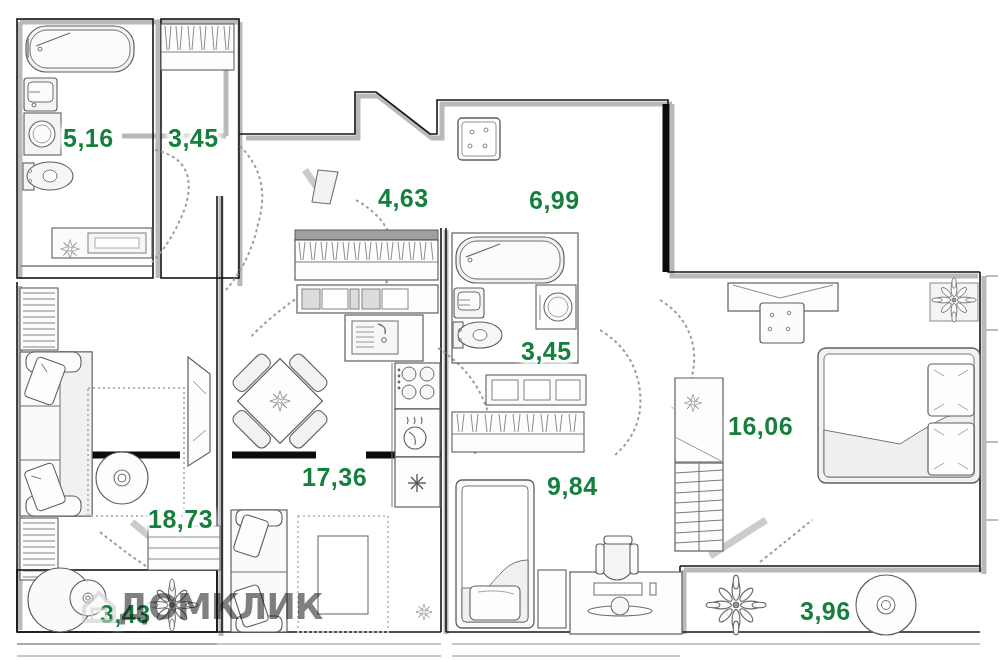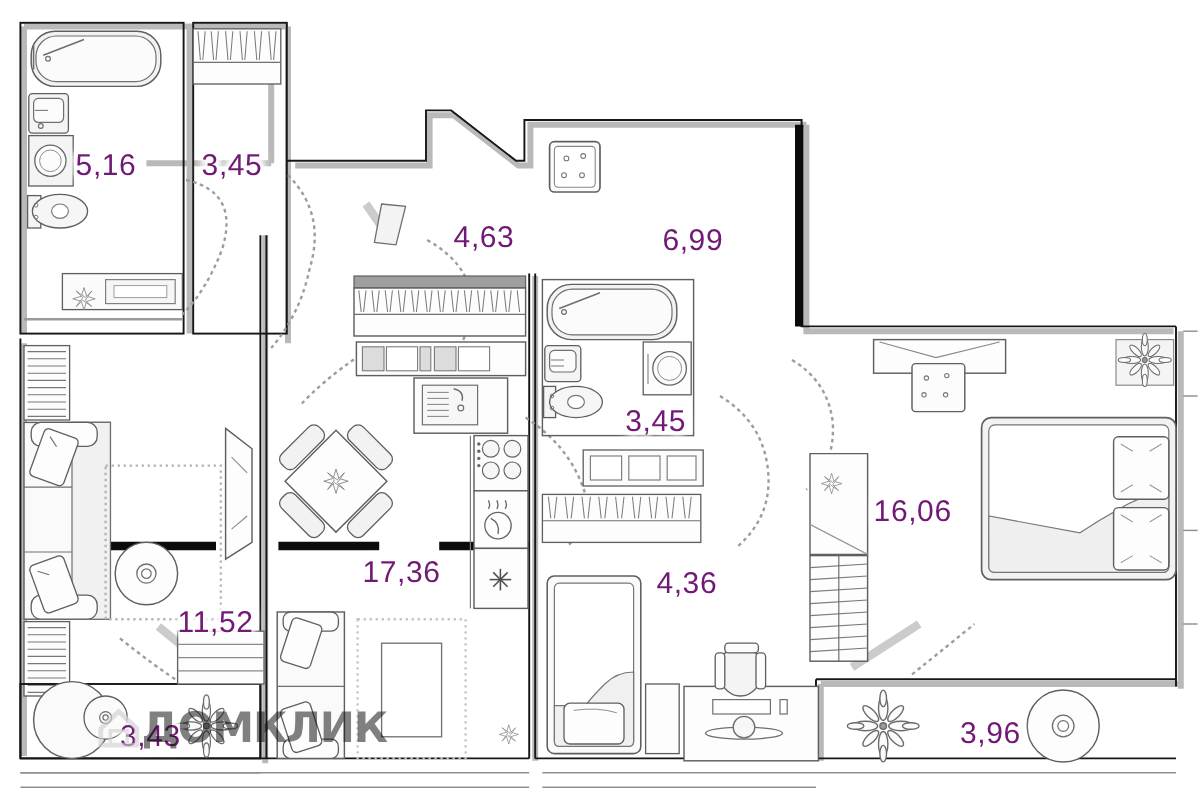"5,16" .area-label { color: #701a75 -> #15803d; font-weight: 400 -> 700 }
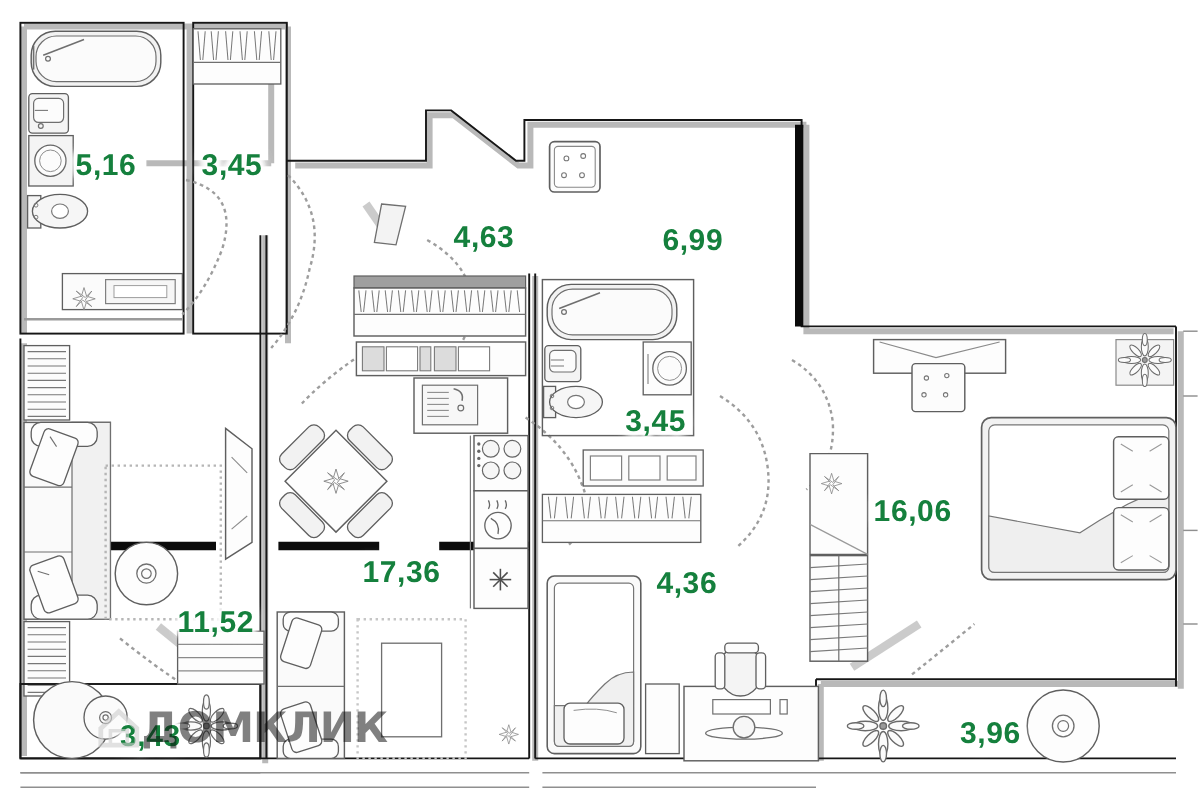"6,99" div.area-label { left: 552px -> 529px }
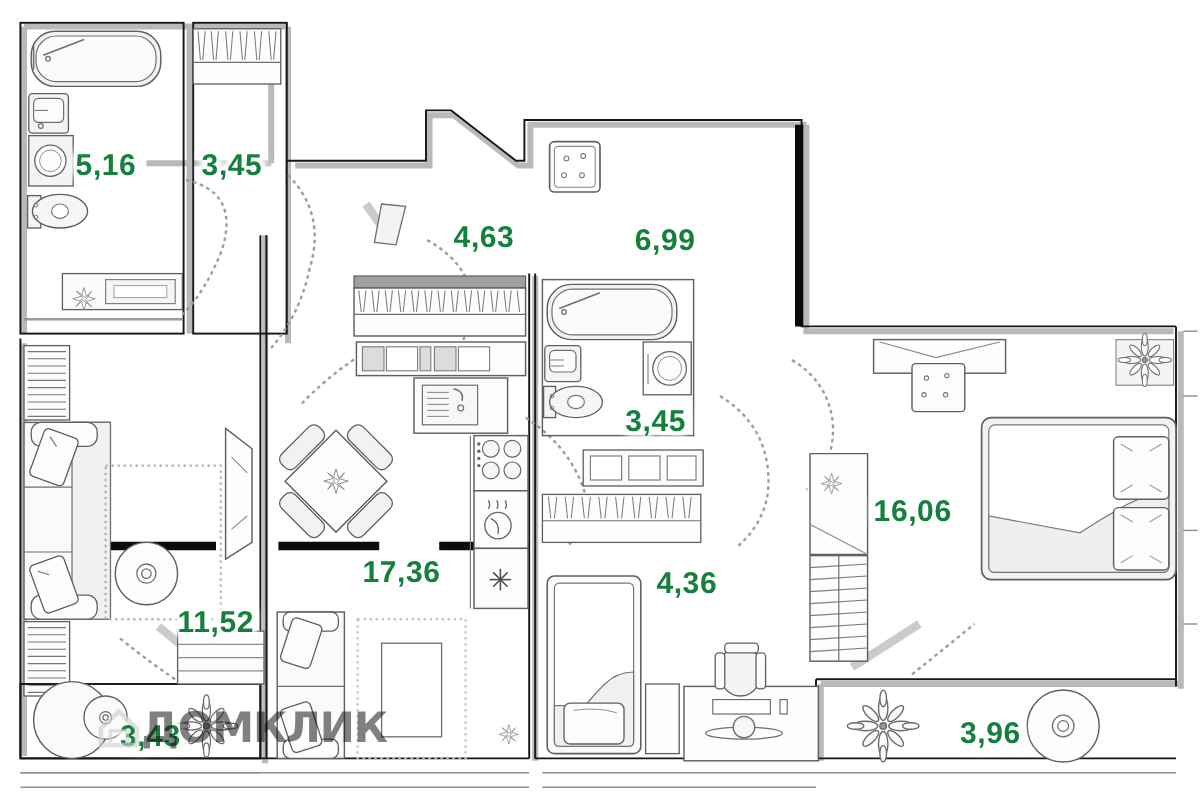"4,36" div.area-label { text: 4,36 -> 9,84 }
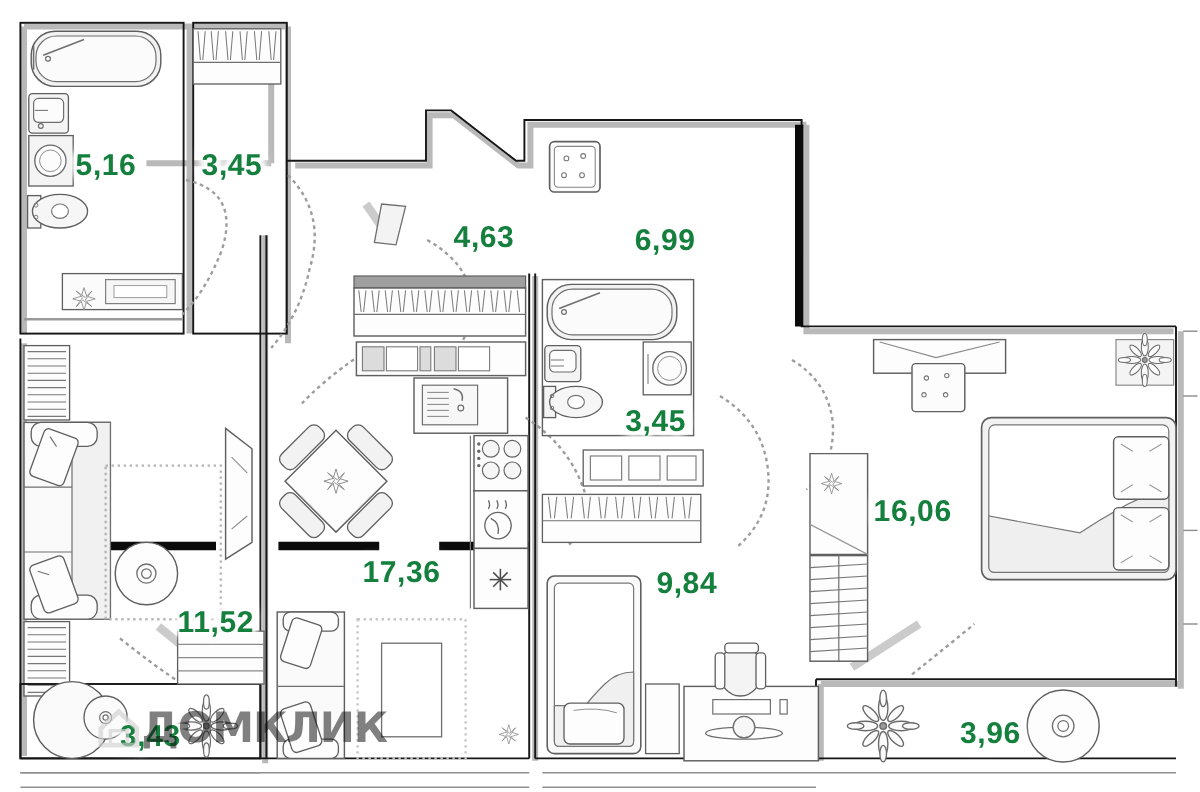"11,52" div.area-label { text: 11,52 -> 18,73 }
